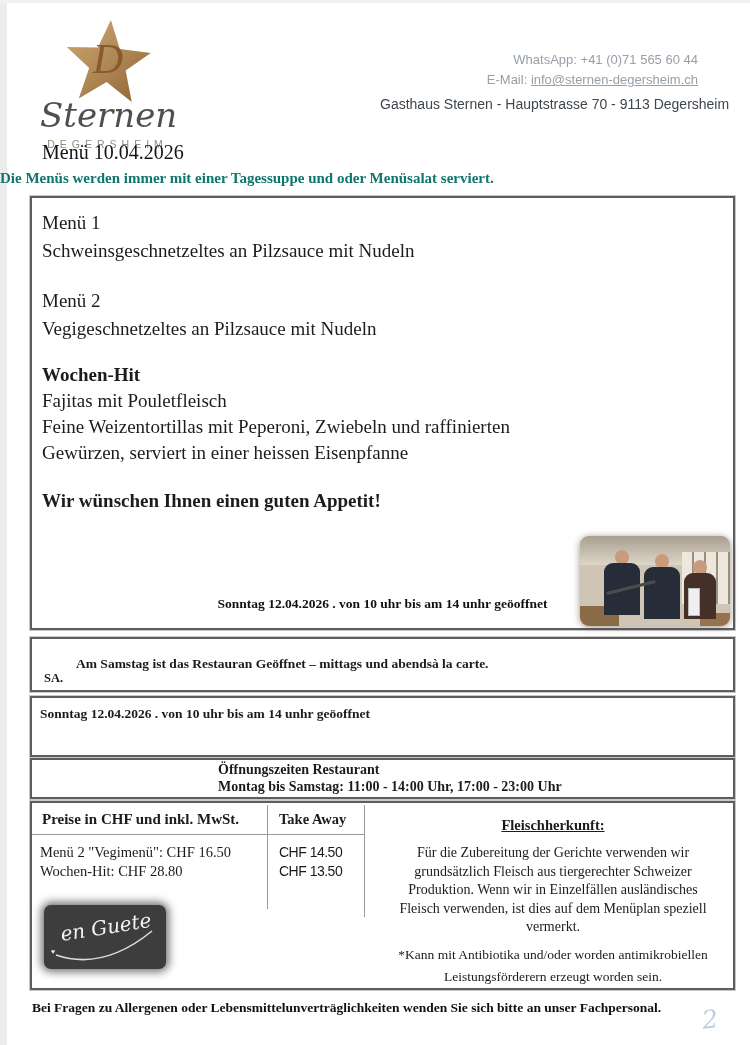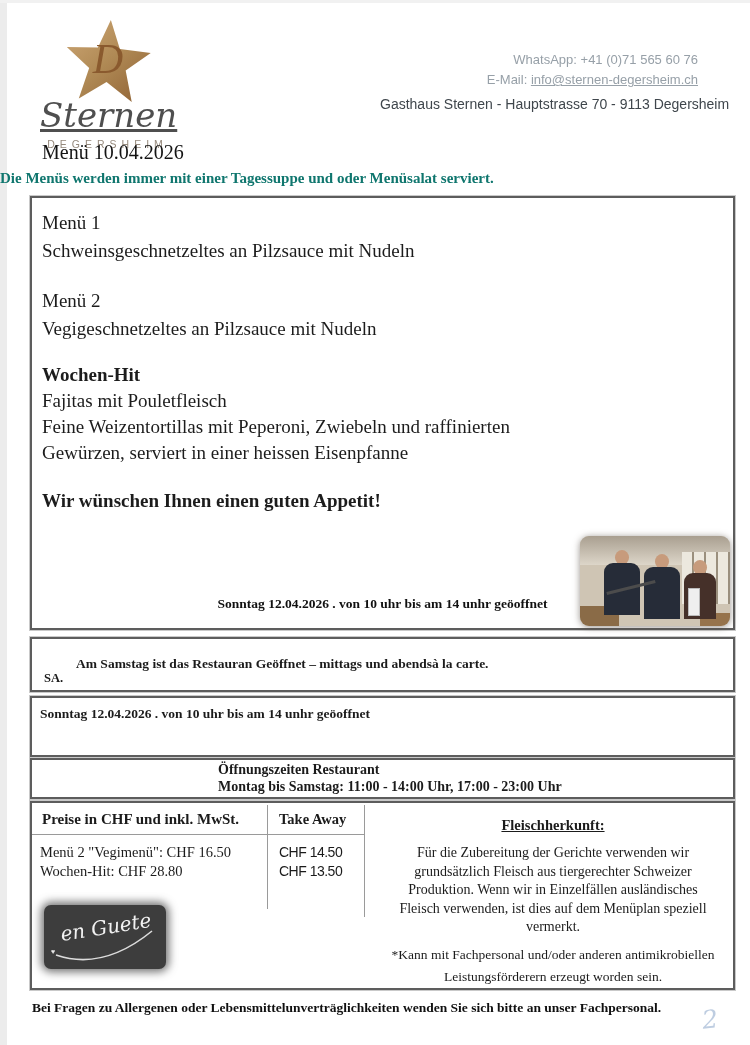"WhatsApp: +41 (0)71 565 60" div { text: 76 -> 44 }
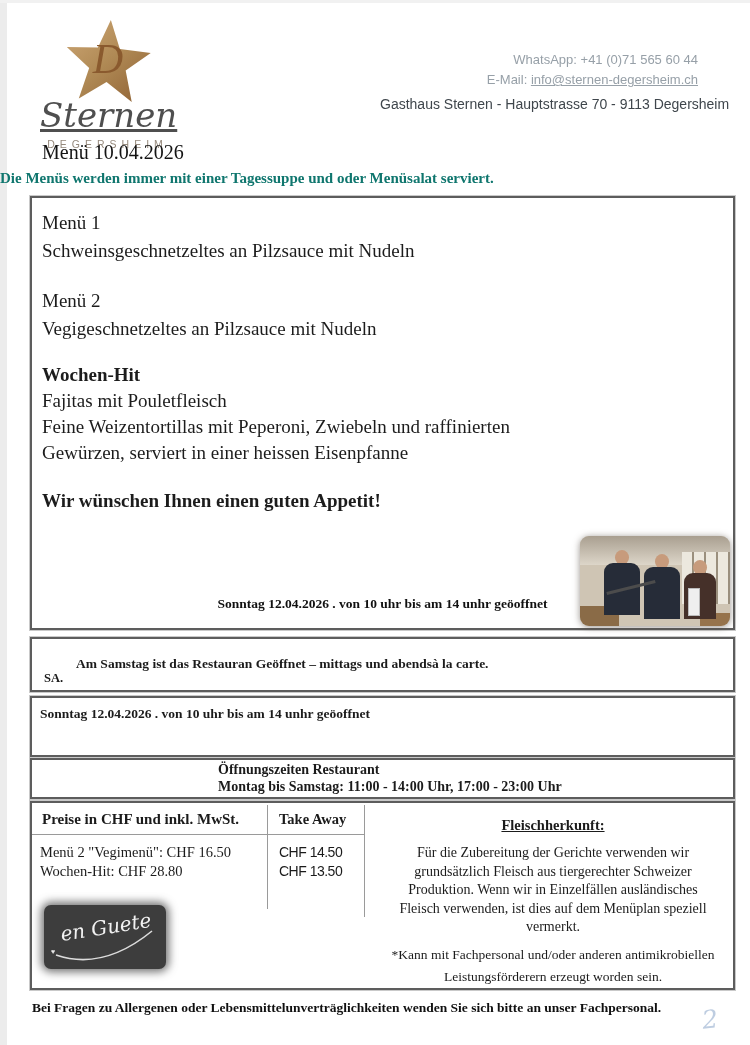"Sternen" .logo-name { text-decoration: underline -> none }
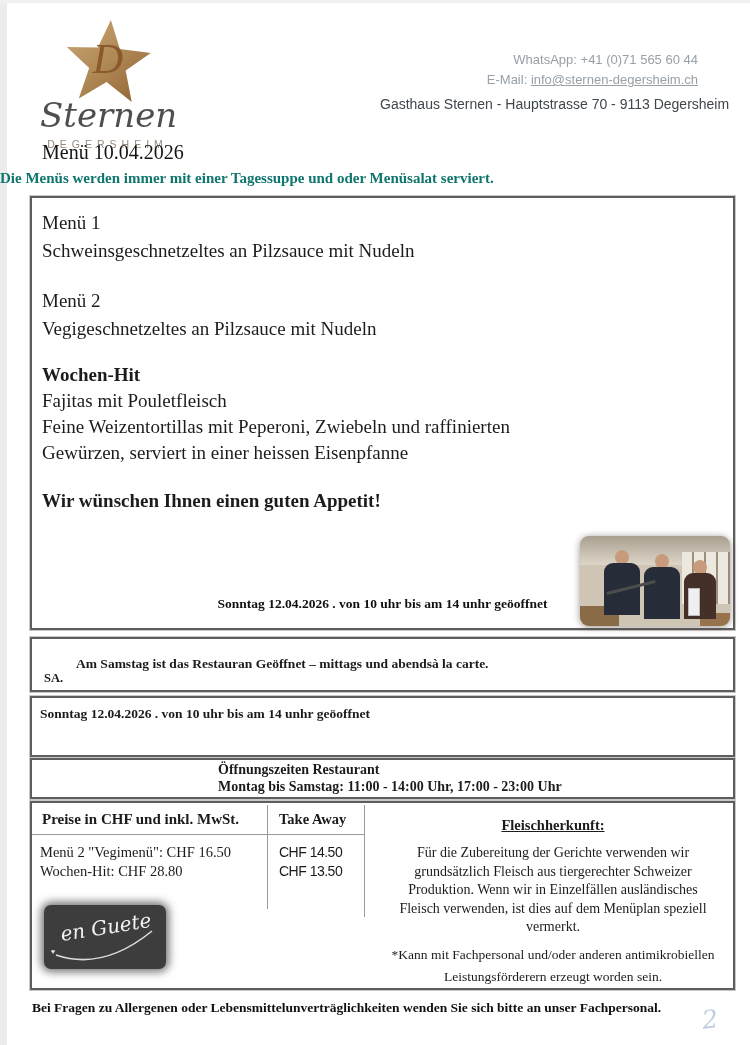"*Kann mit Fachpersonal und/oder anderen" div.meat-note1 { text: Fachpersonal und/oder anderen -> Antibiotika und/oder worden }
